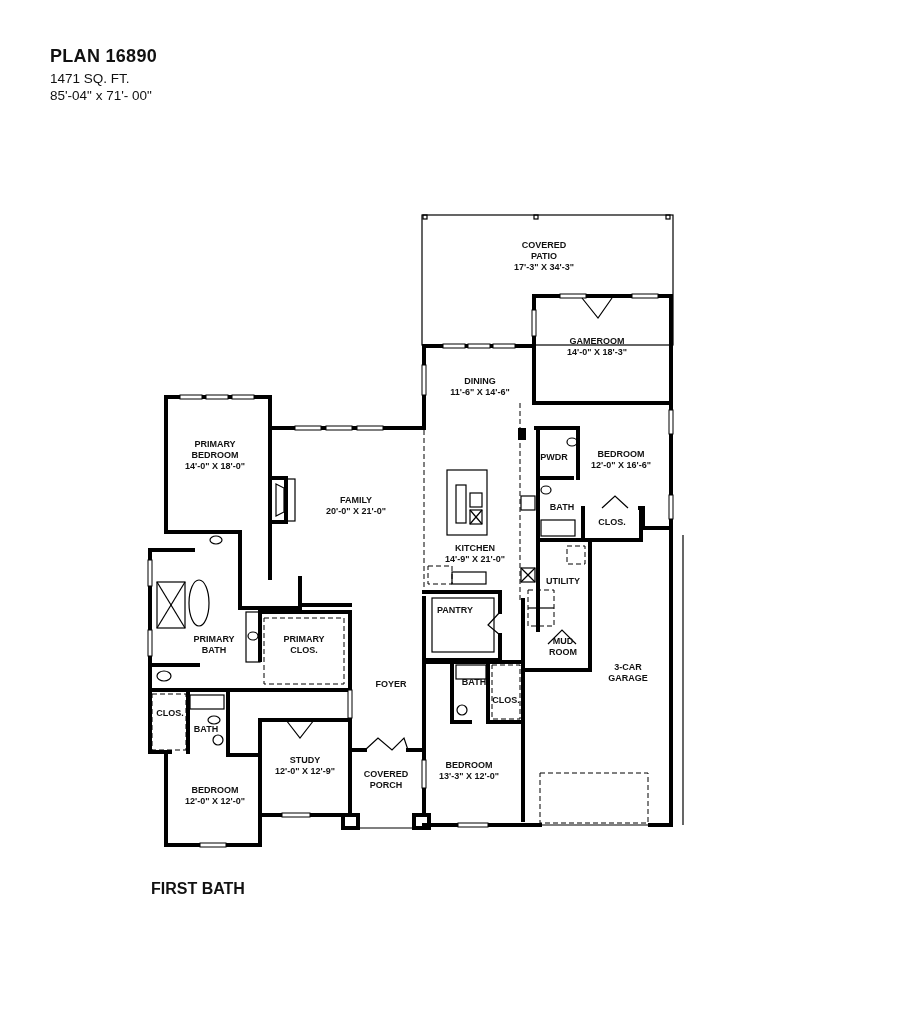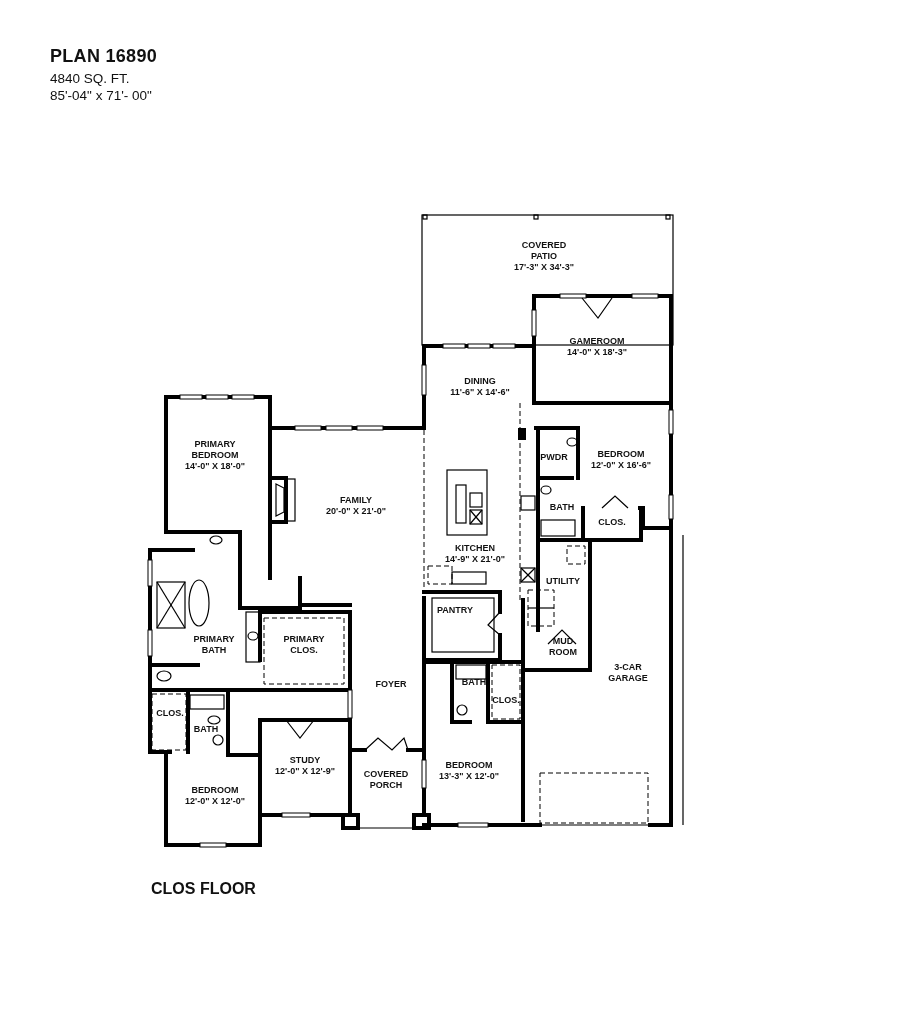"4840 SQ. FT." div.sub { text: 4840 -> 1471 }
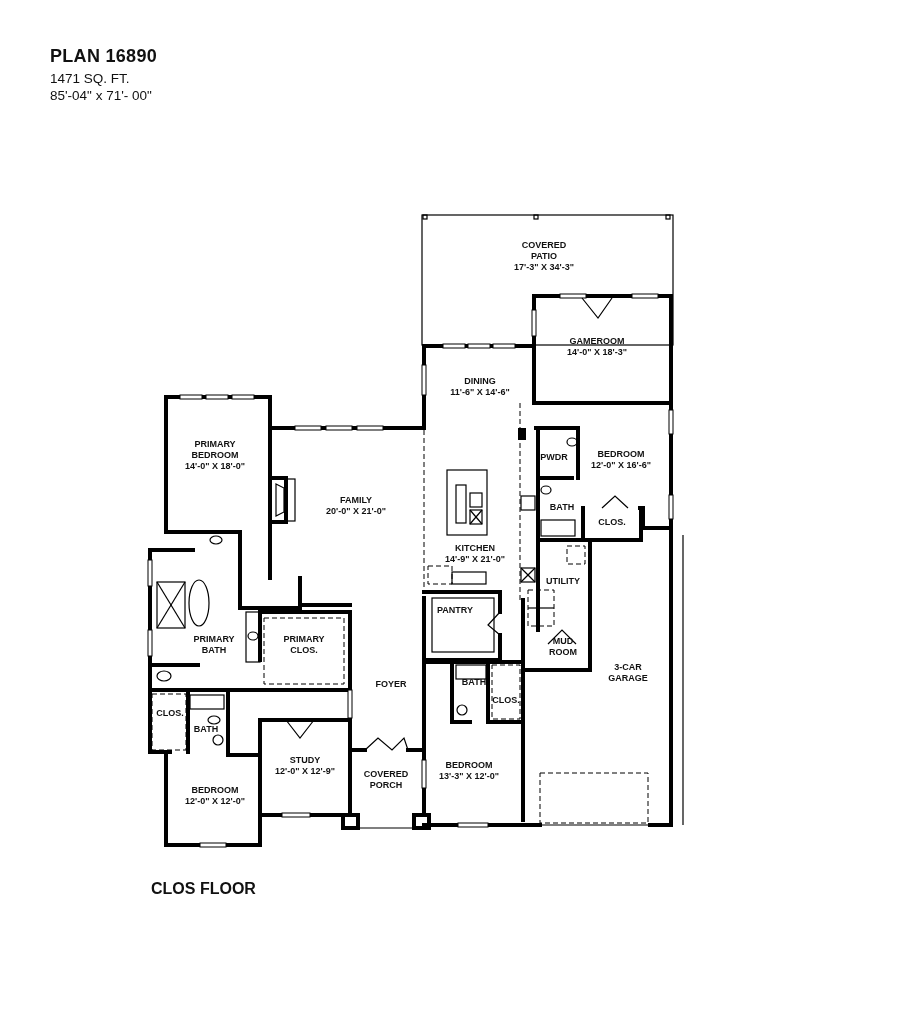"CLOS FLOOR" div.floor-label { text: CLOS FLOOR -> FIRST BATH }
